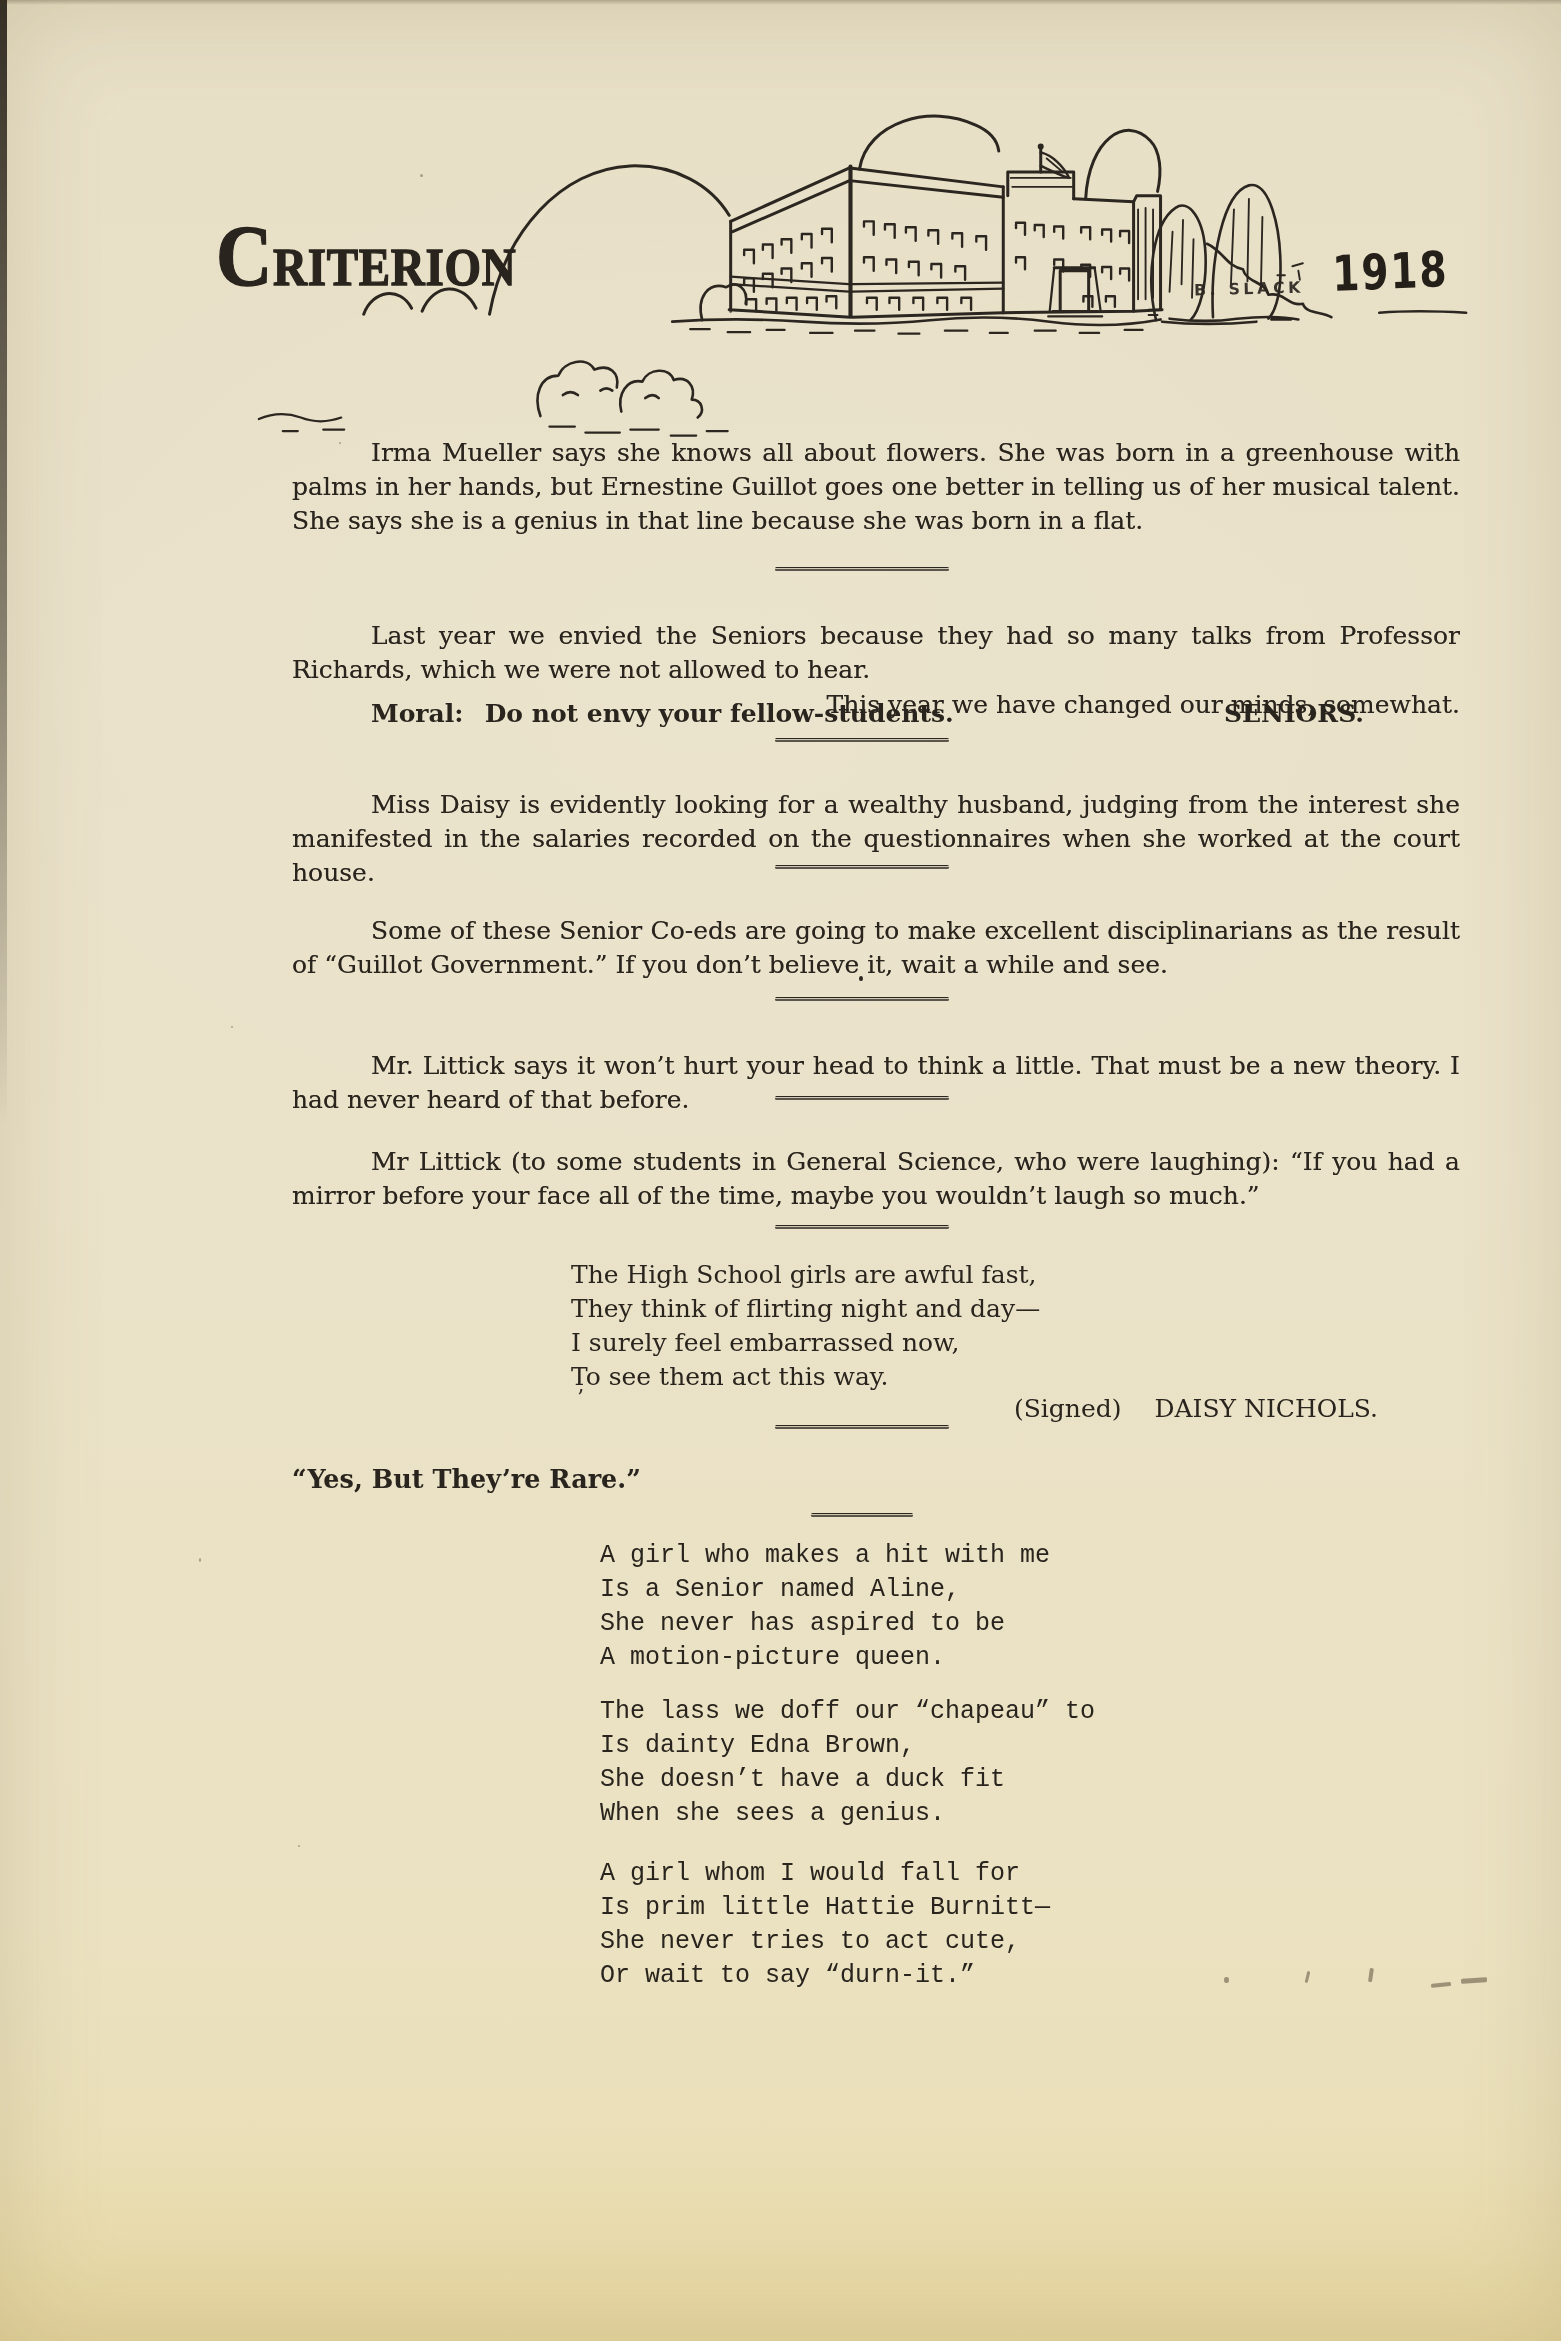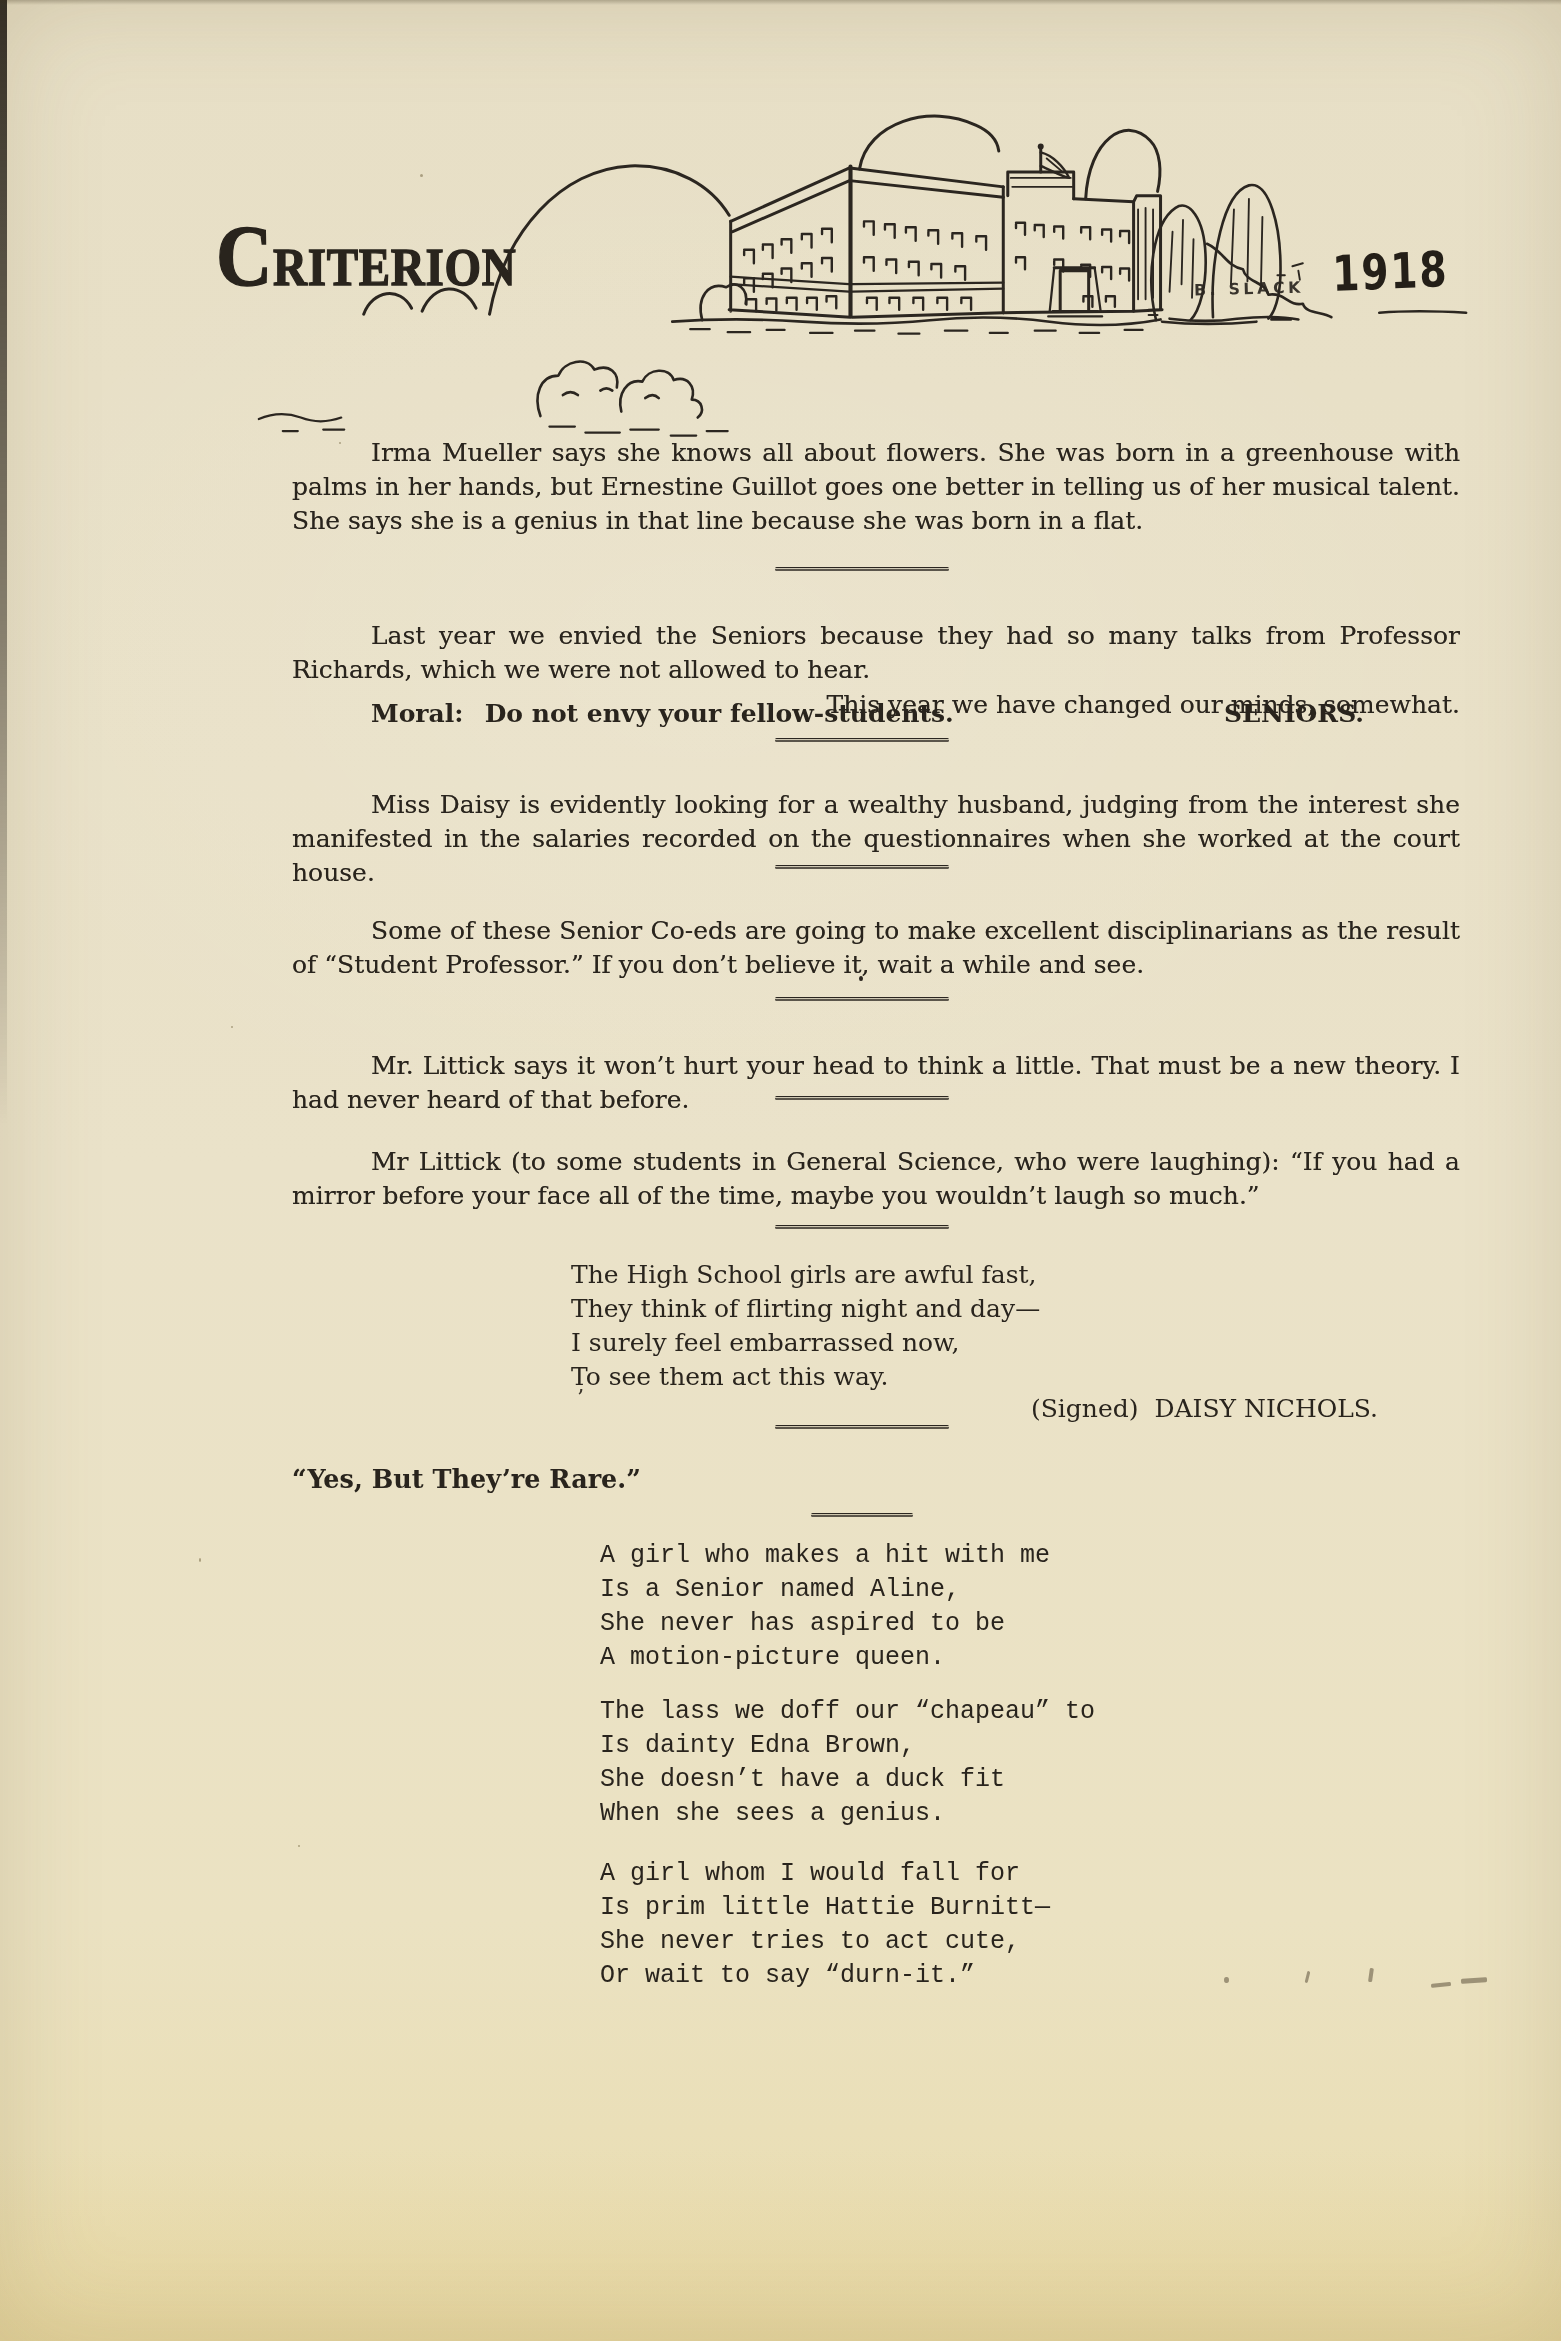"Some of these Senior Co-eds" p.tb { text: Student Professor -> Guillot Government }
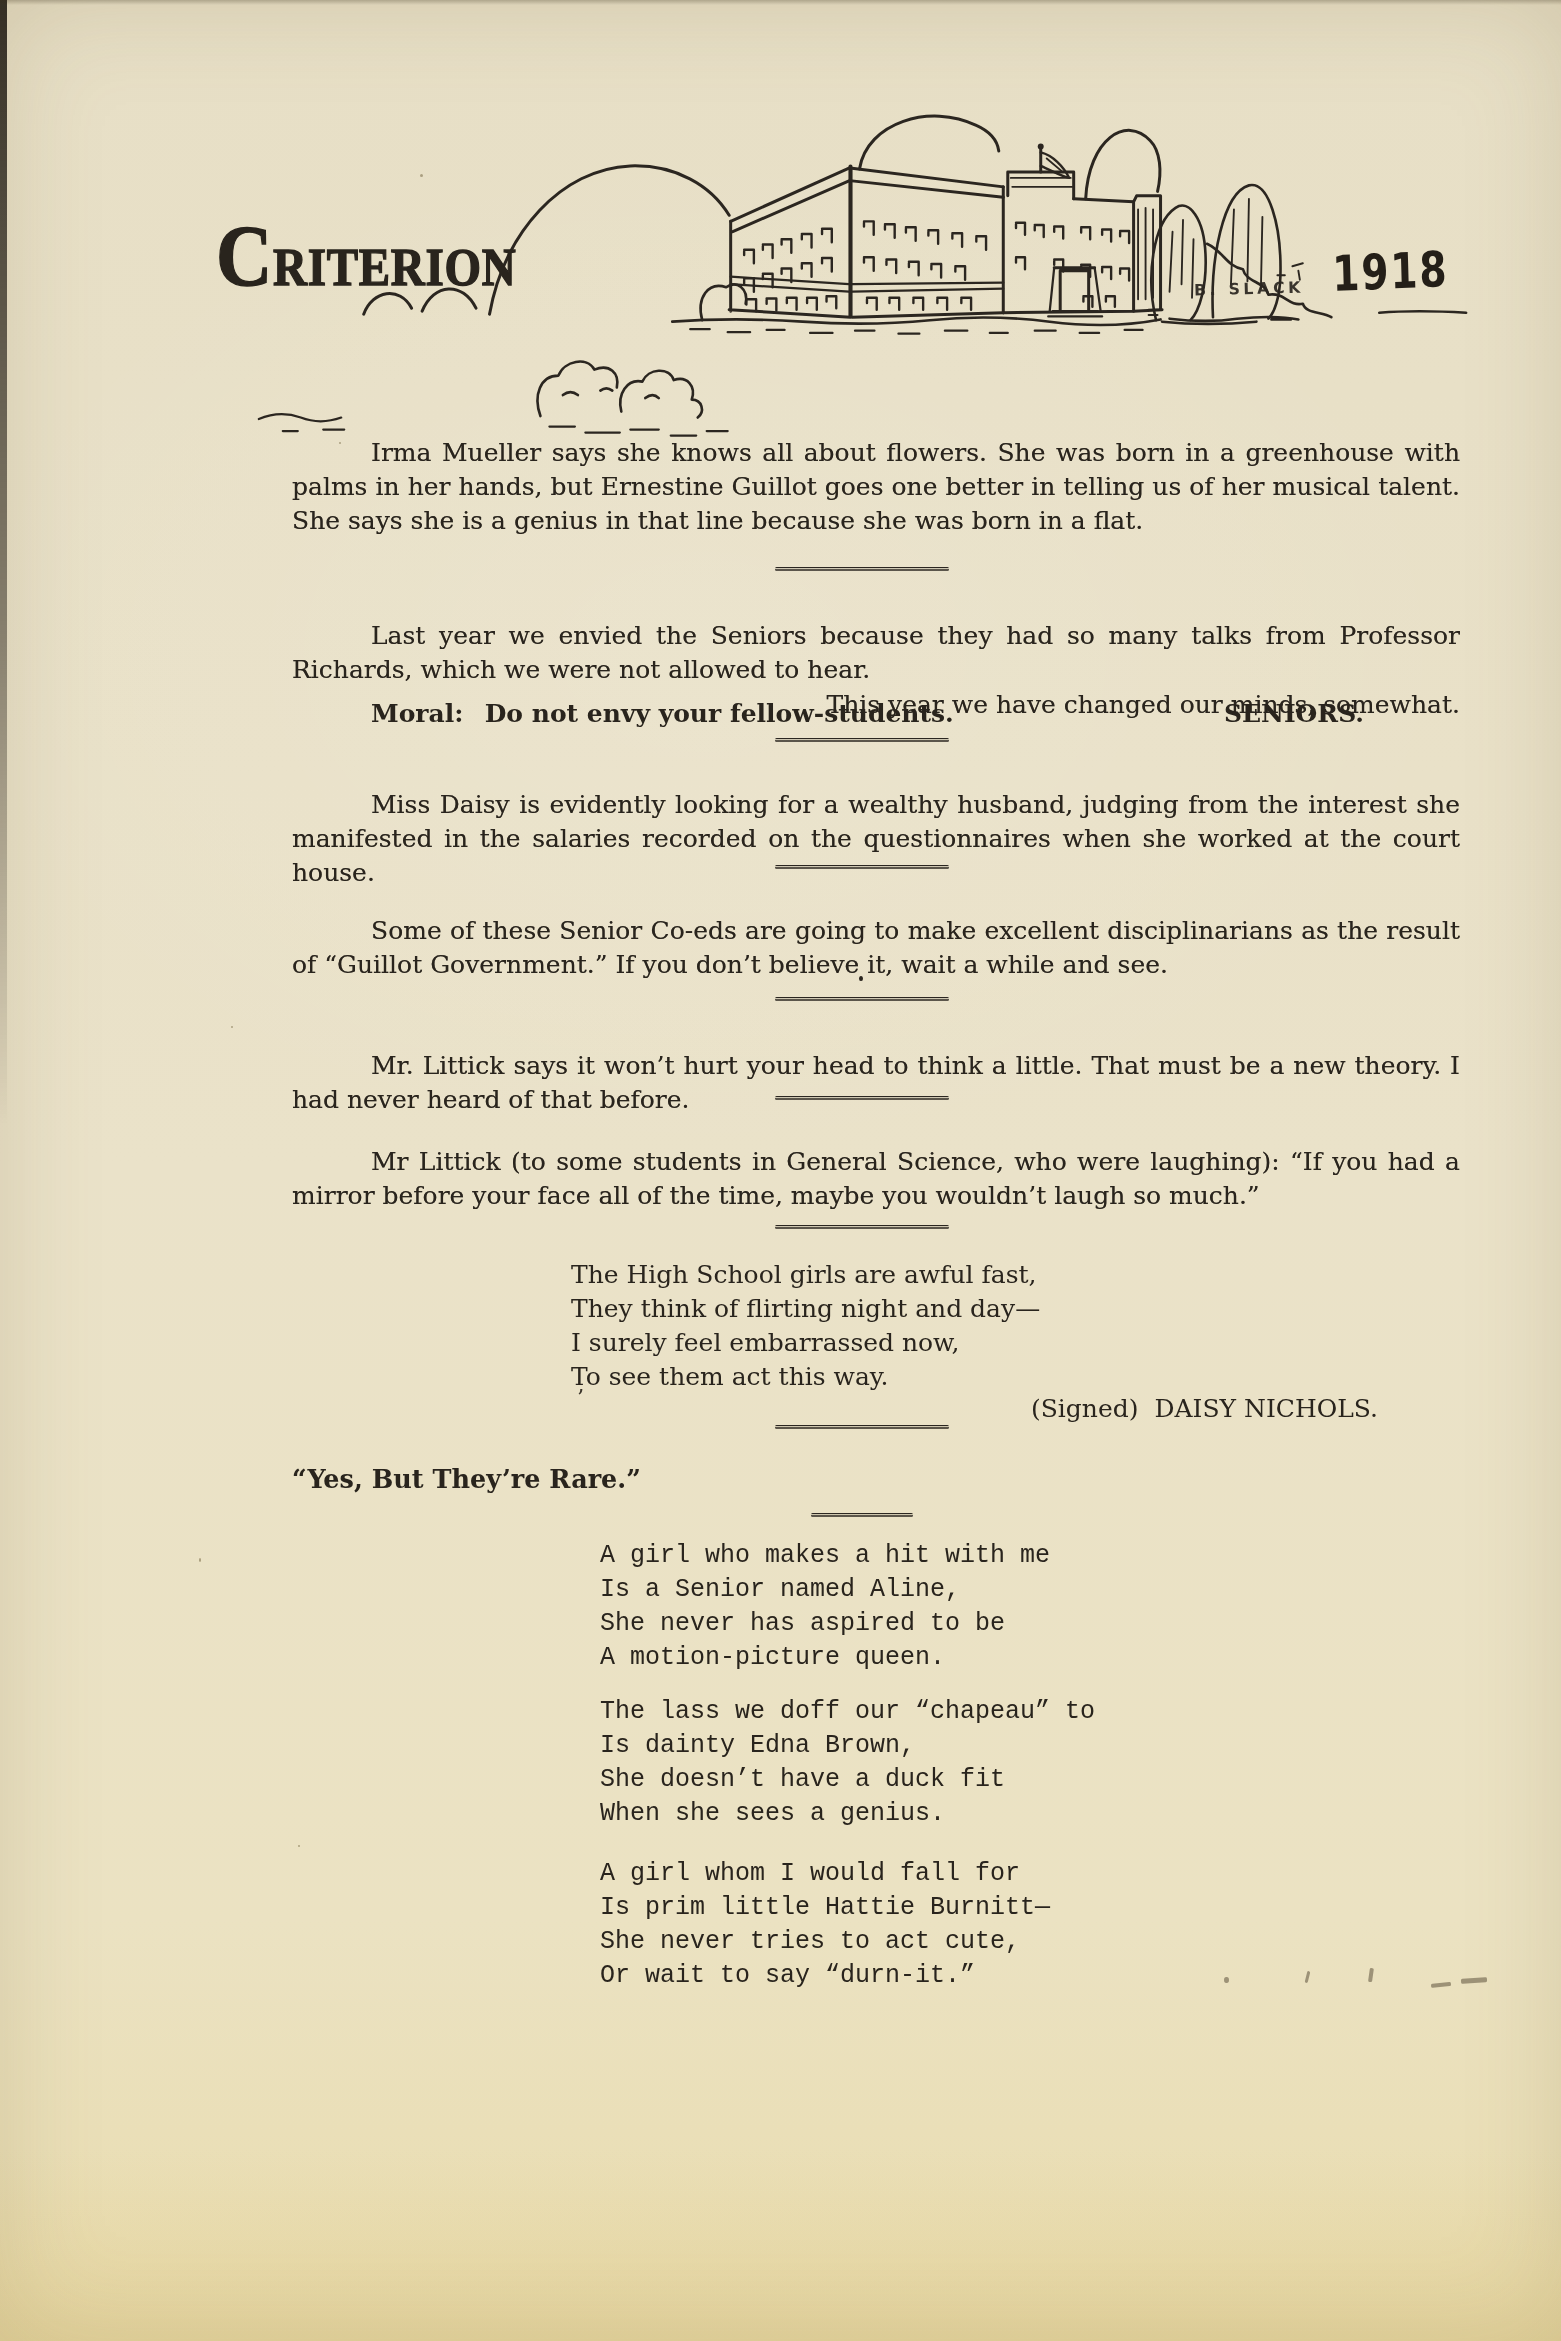"(Signed)" .signed-row { gap: 16px -> 33px }
